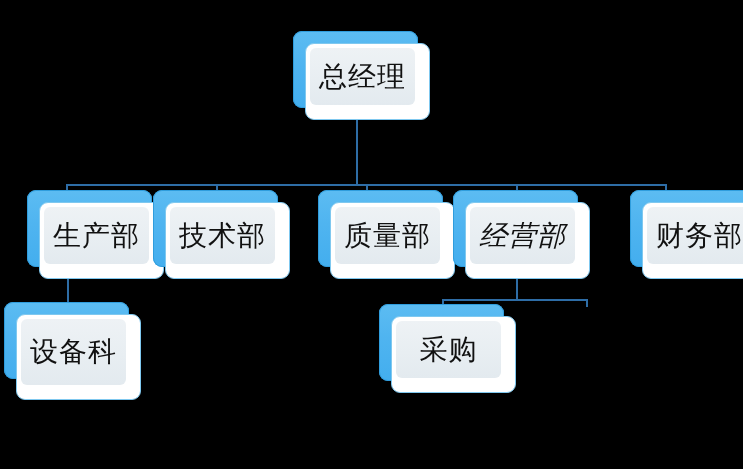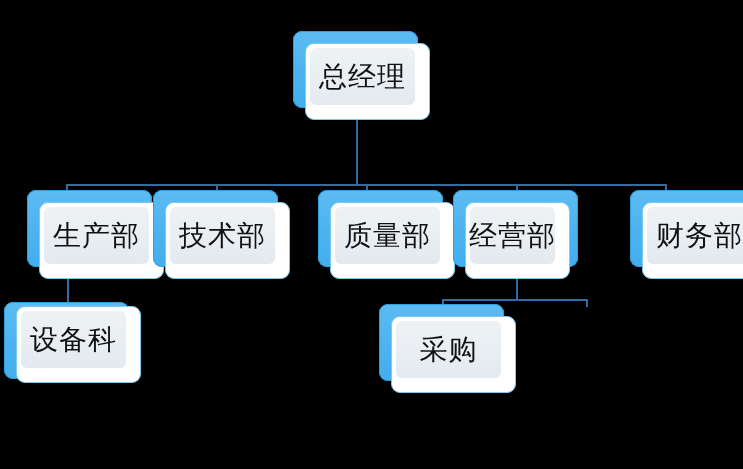"经营部" div.card { font-style: none -> italic; width: 105px -> 125px }
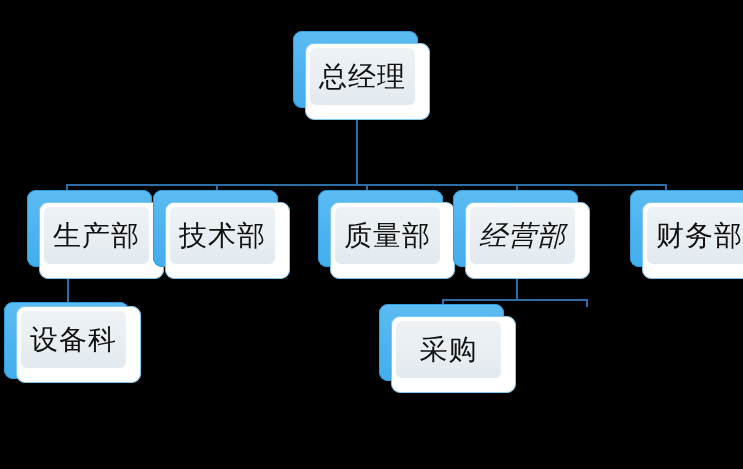"设备科" div.card { height: 77px -> 86px; top: 4px -> 12px }
